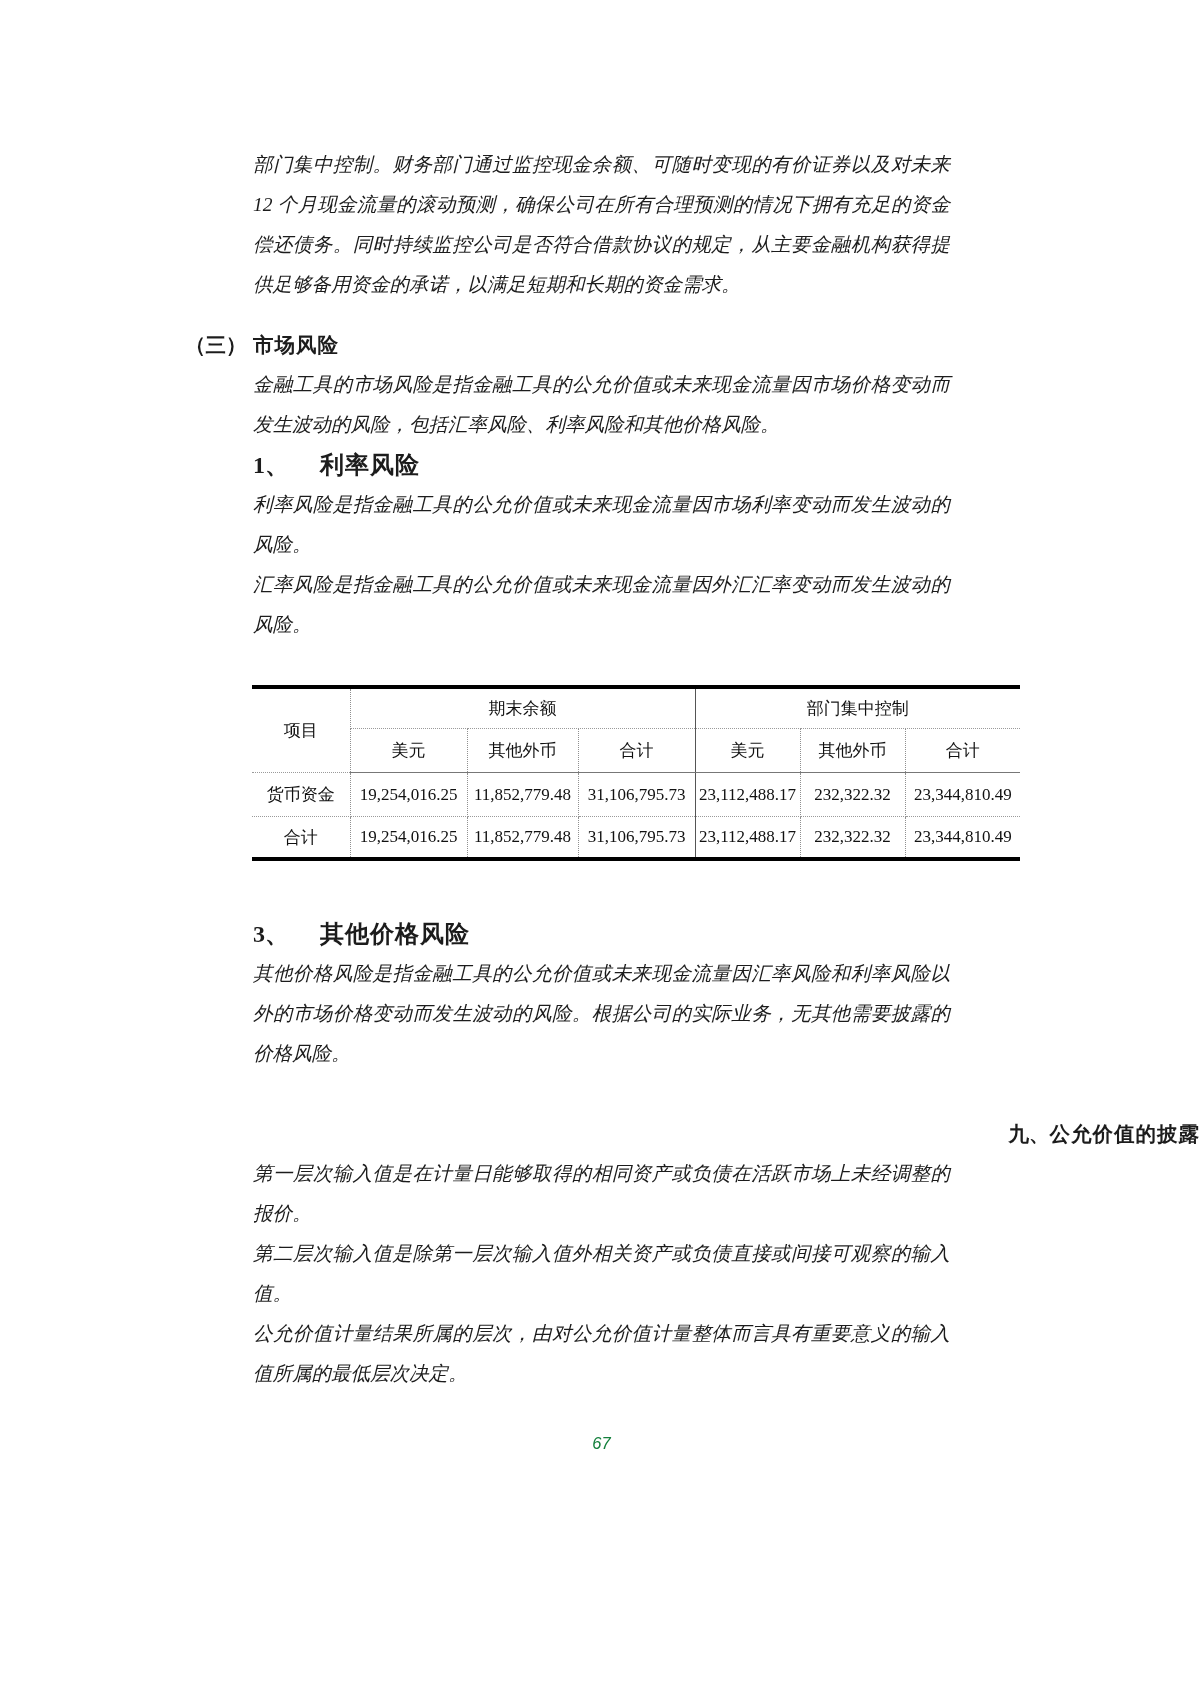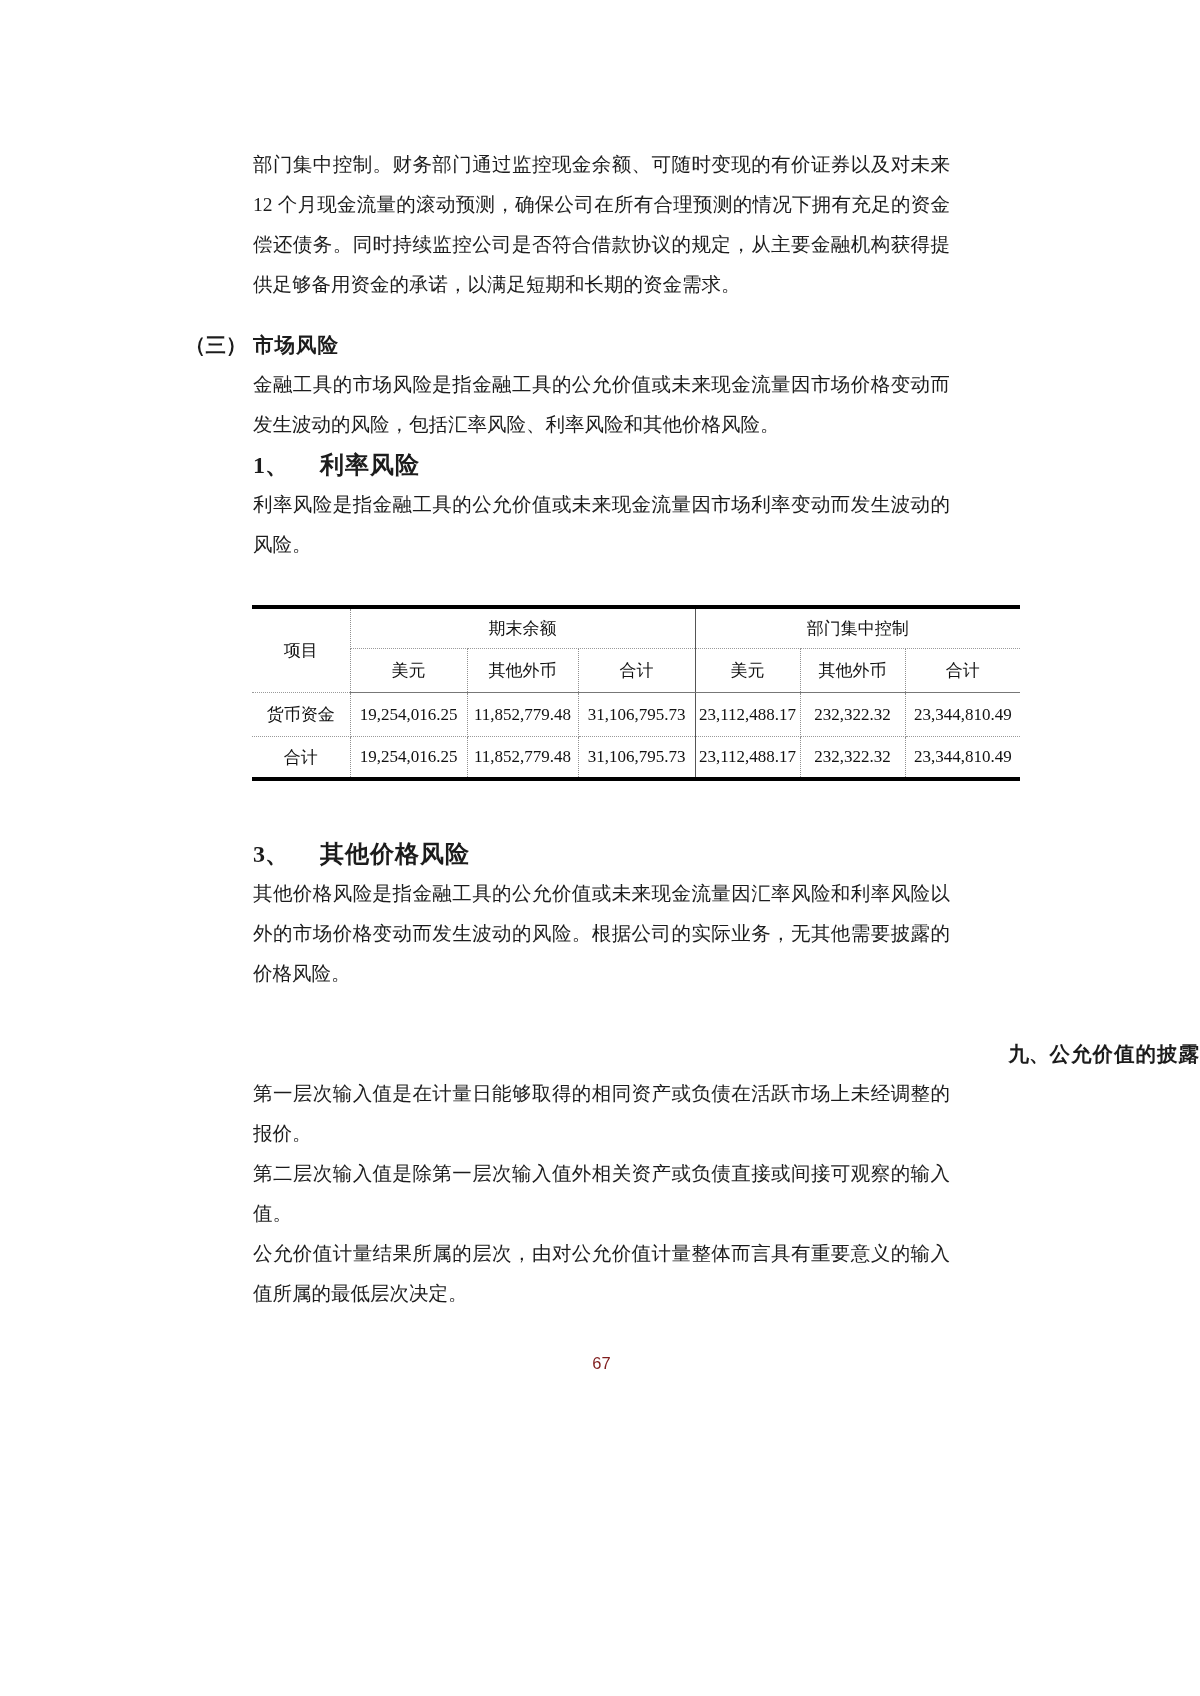"部门集中控制。财务部门通过监控现金余额、可随时变现的有价证券以及对未来 12" .body-text { font-style: none -> italic }
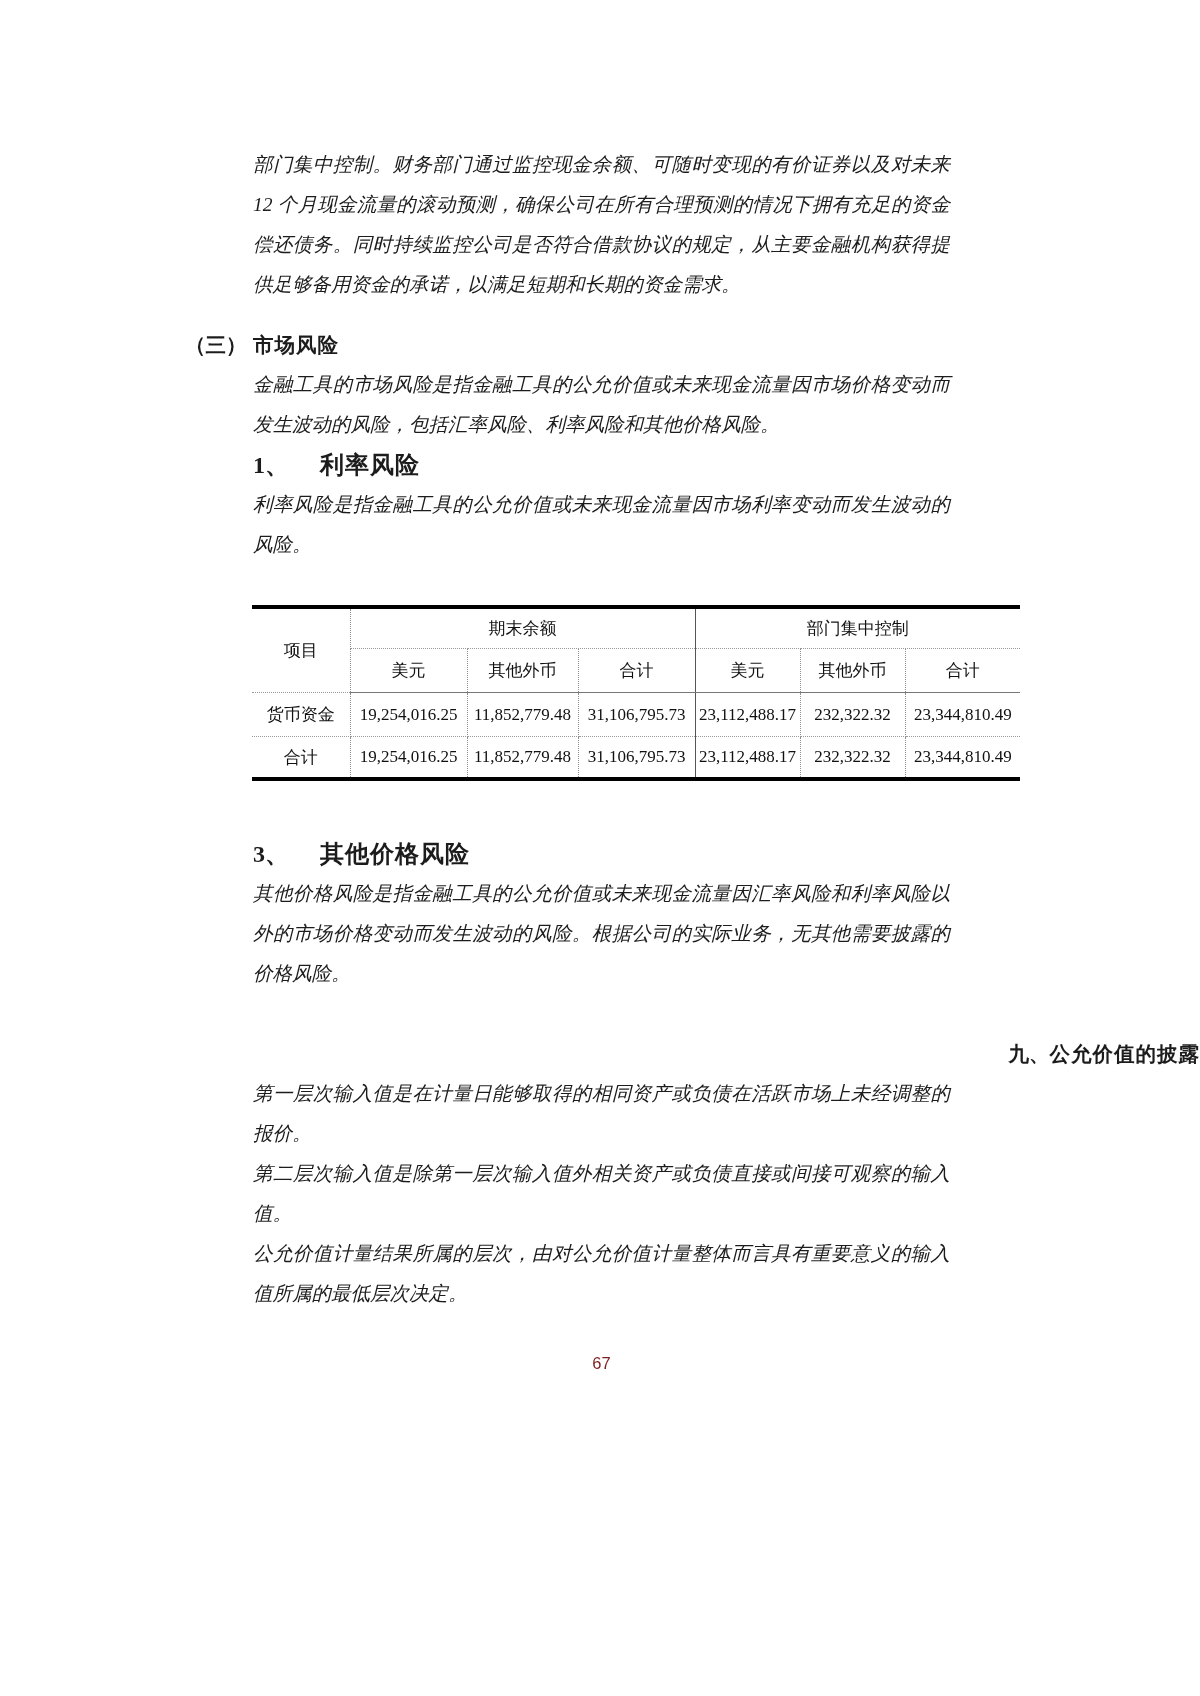"汇率风险是指金融工具的公允价值或未来现金流量因外汇汇率变动而发生波动的风险。" p.body-text { html: none -> <p>汇率风险是指金融工具的公允价值或未来现金流量因外汇汇率变动而发生波动的风险。</p> }
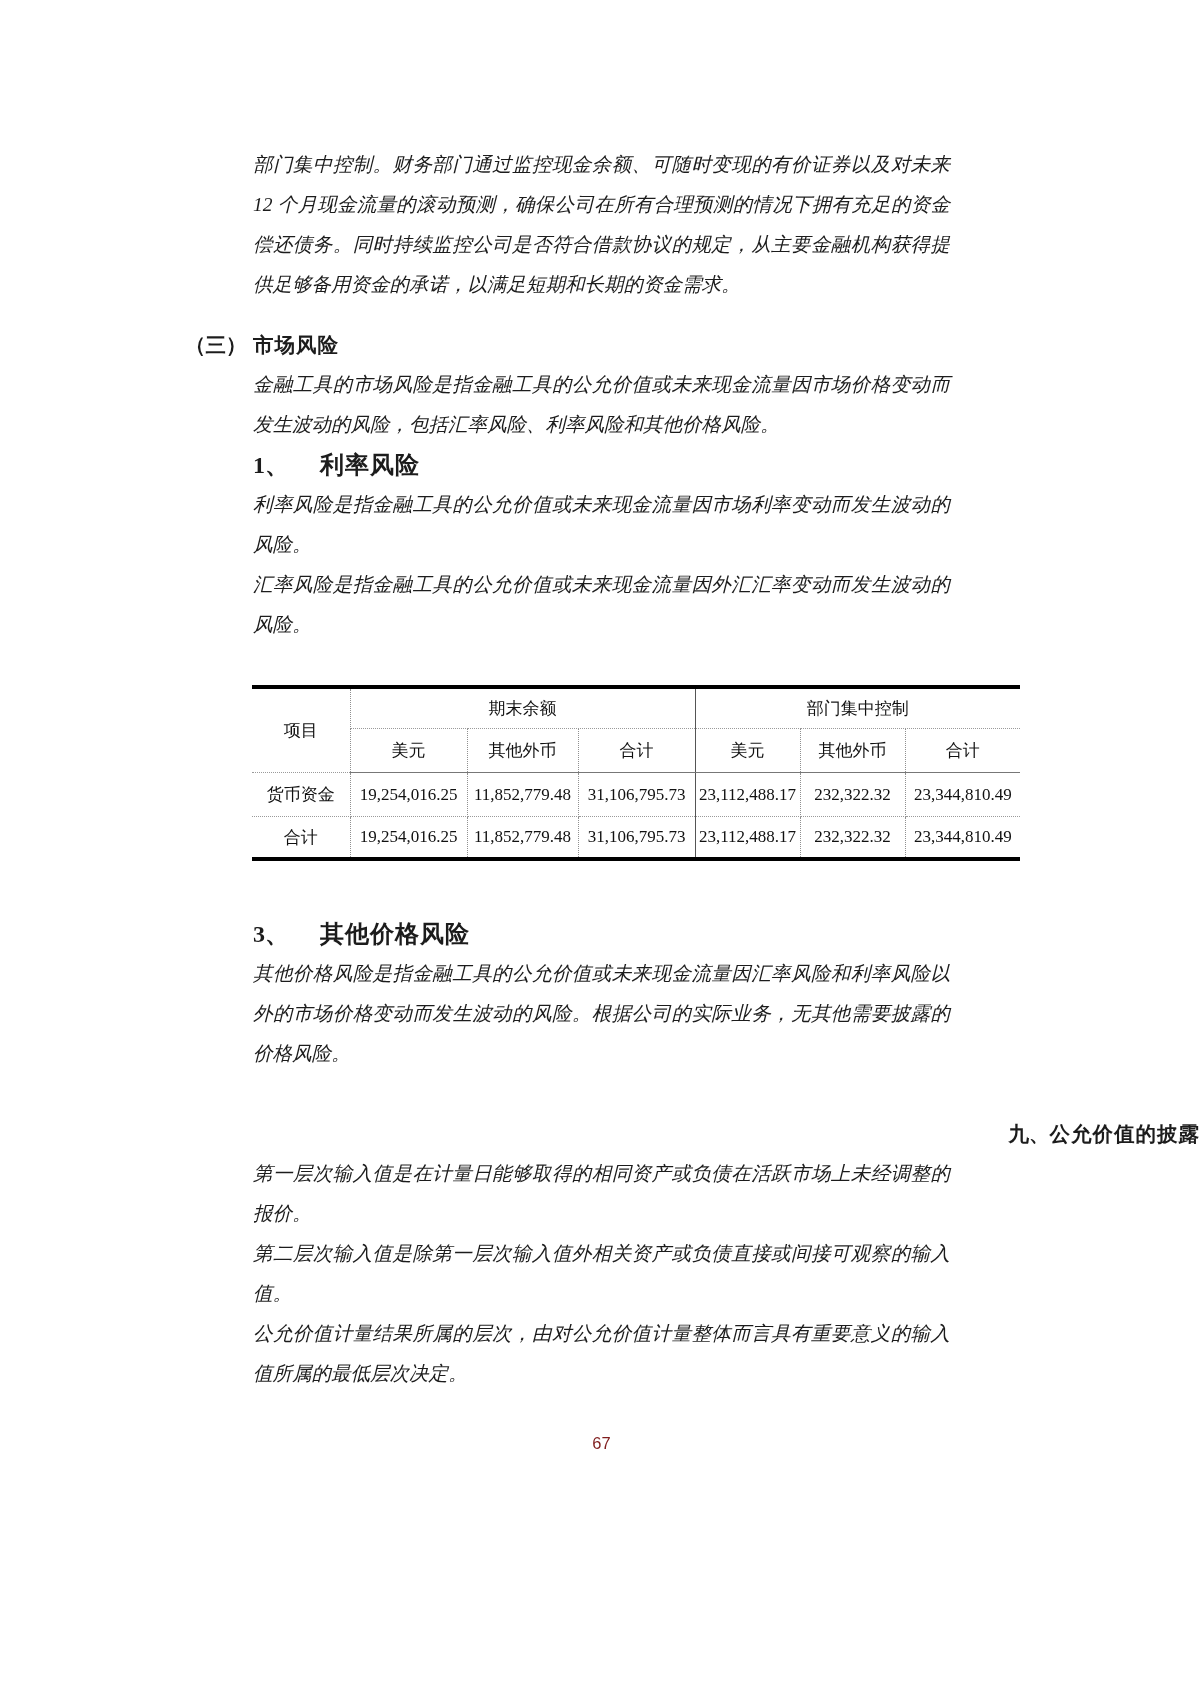"67" .page-number { color: #7f1d1d -> #15803d; font-style: none -> italic }
